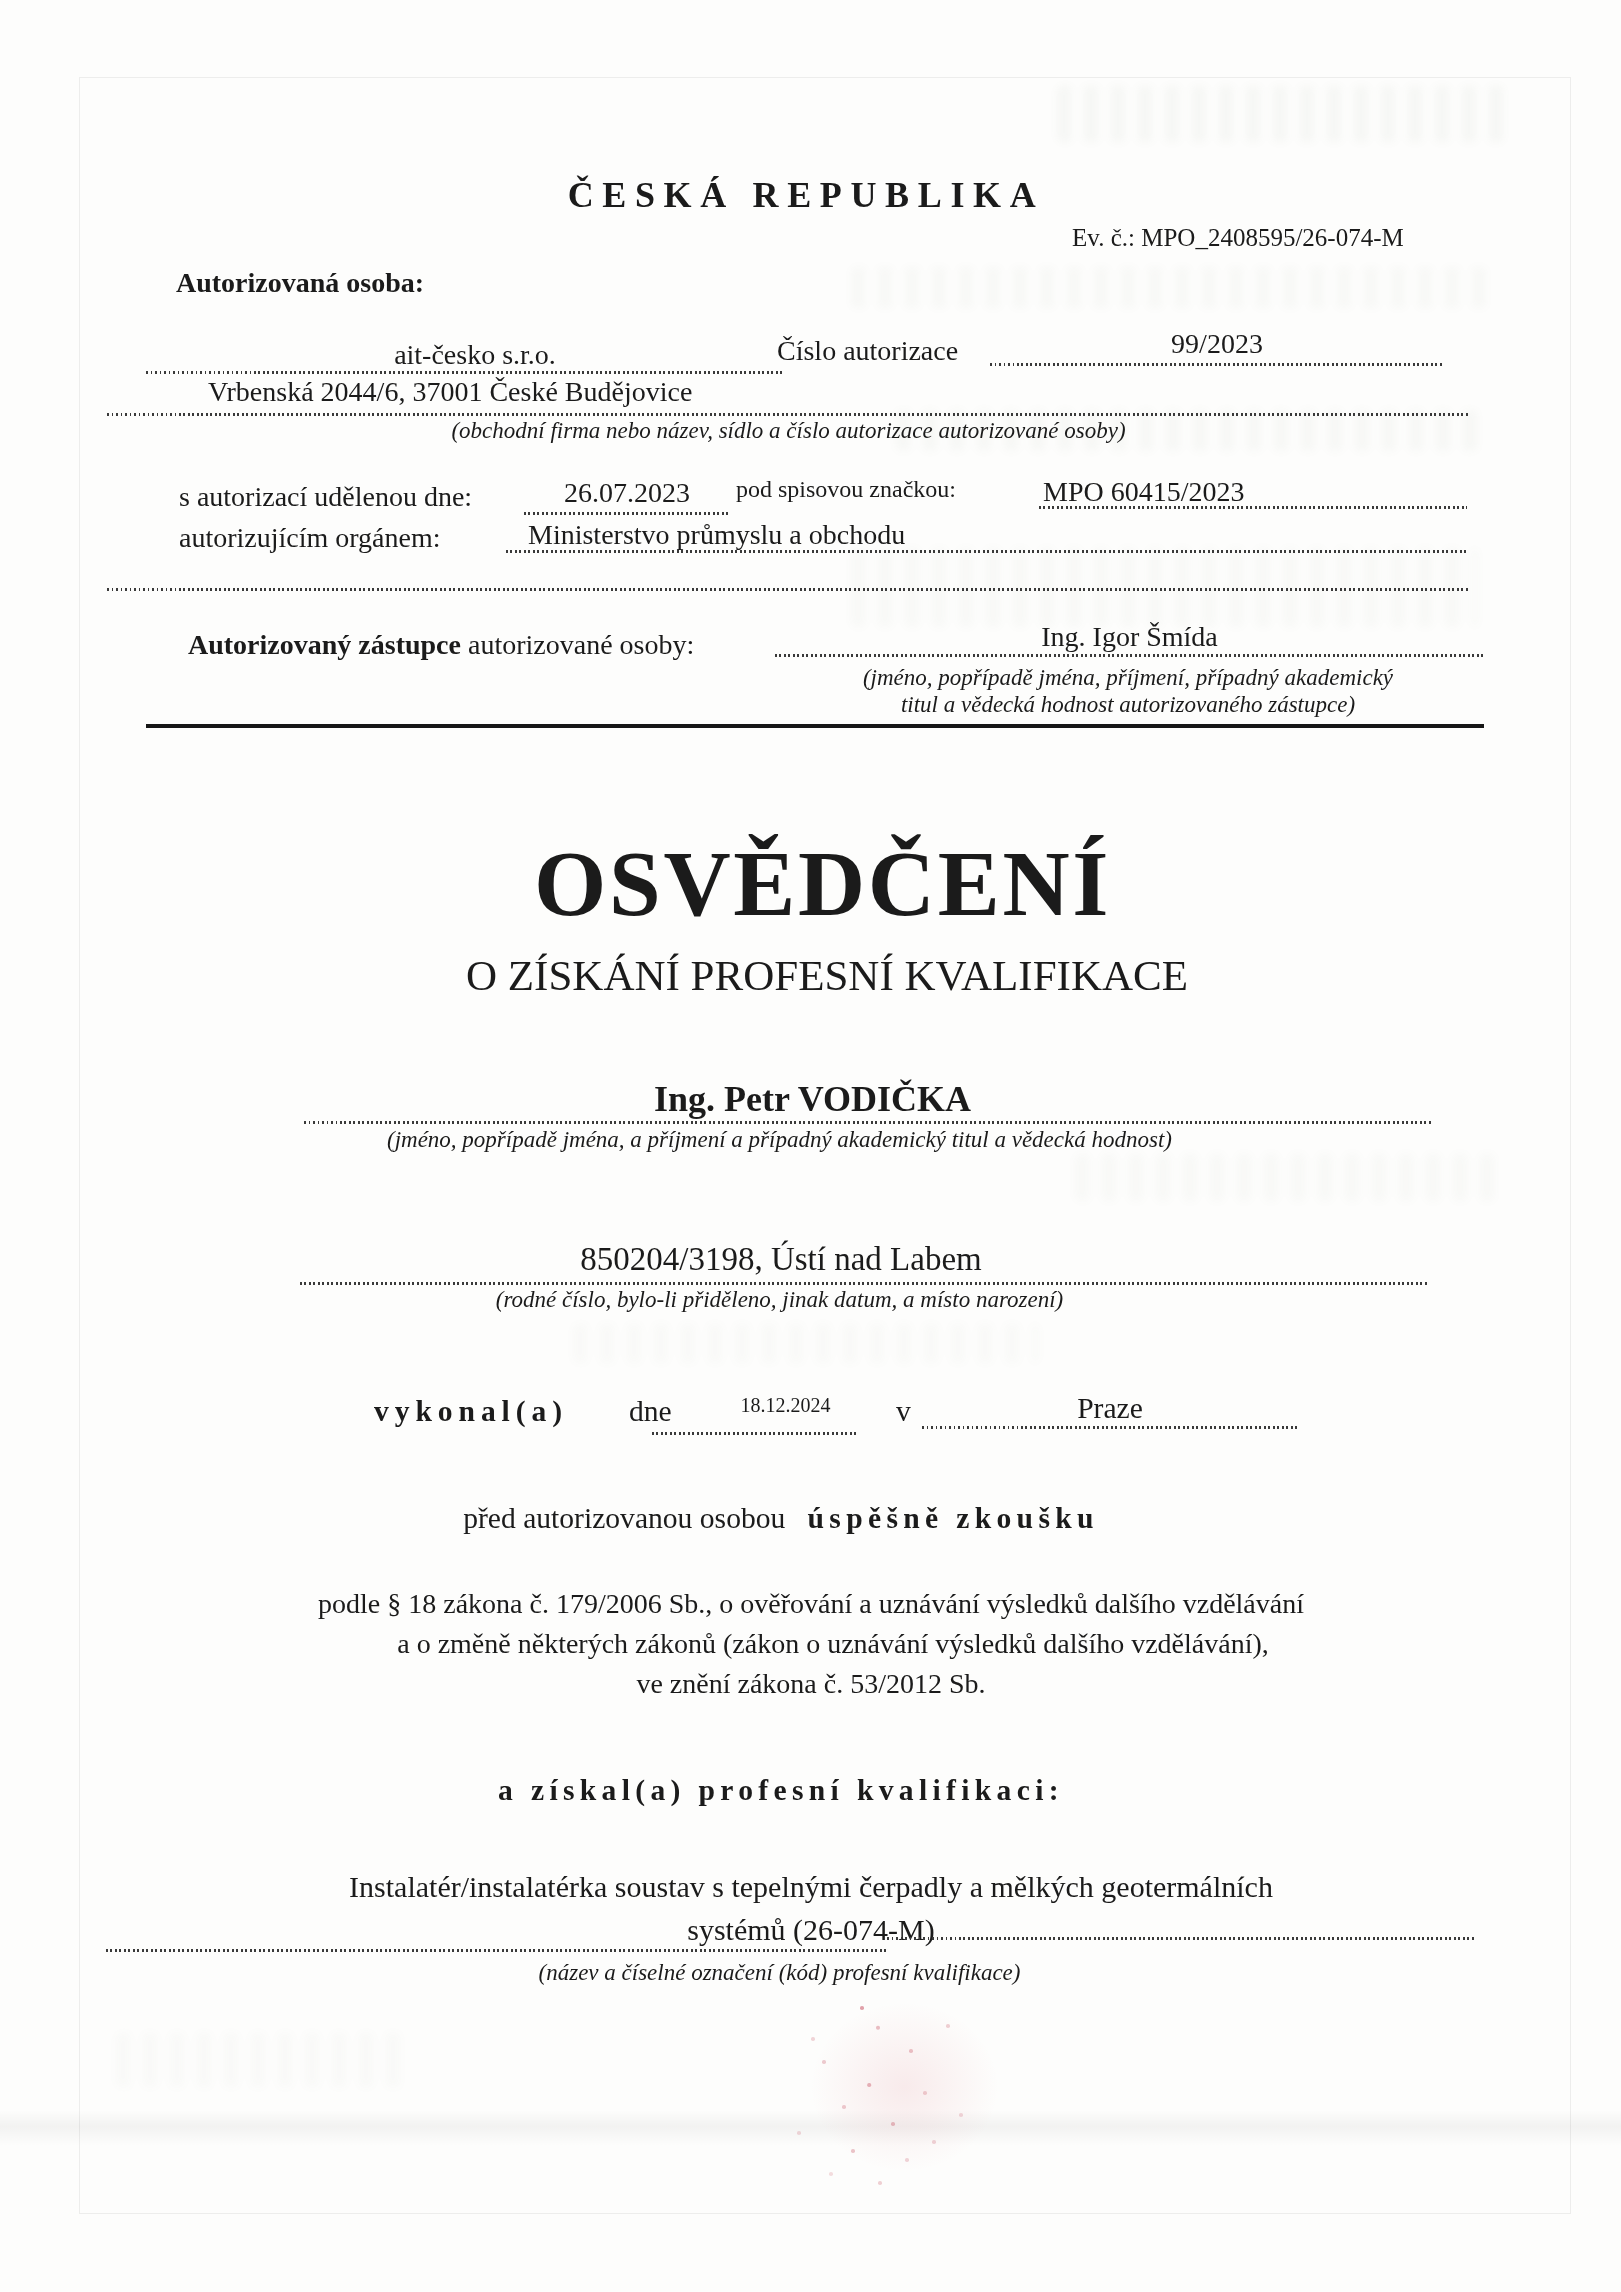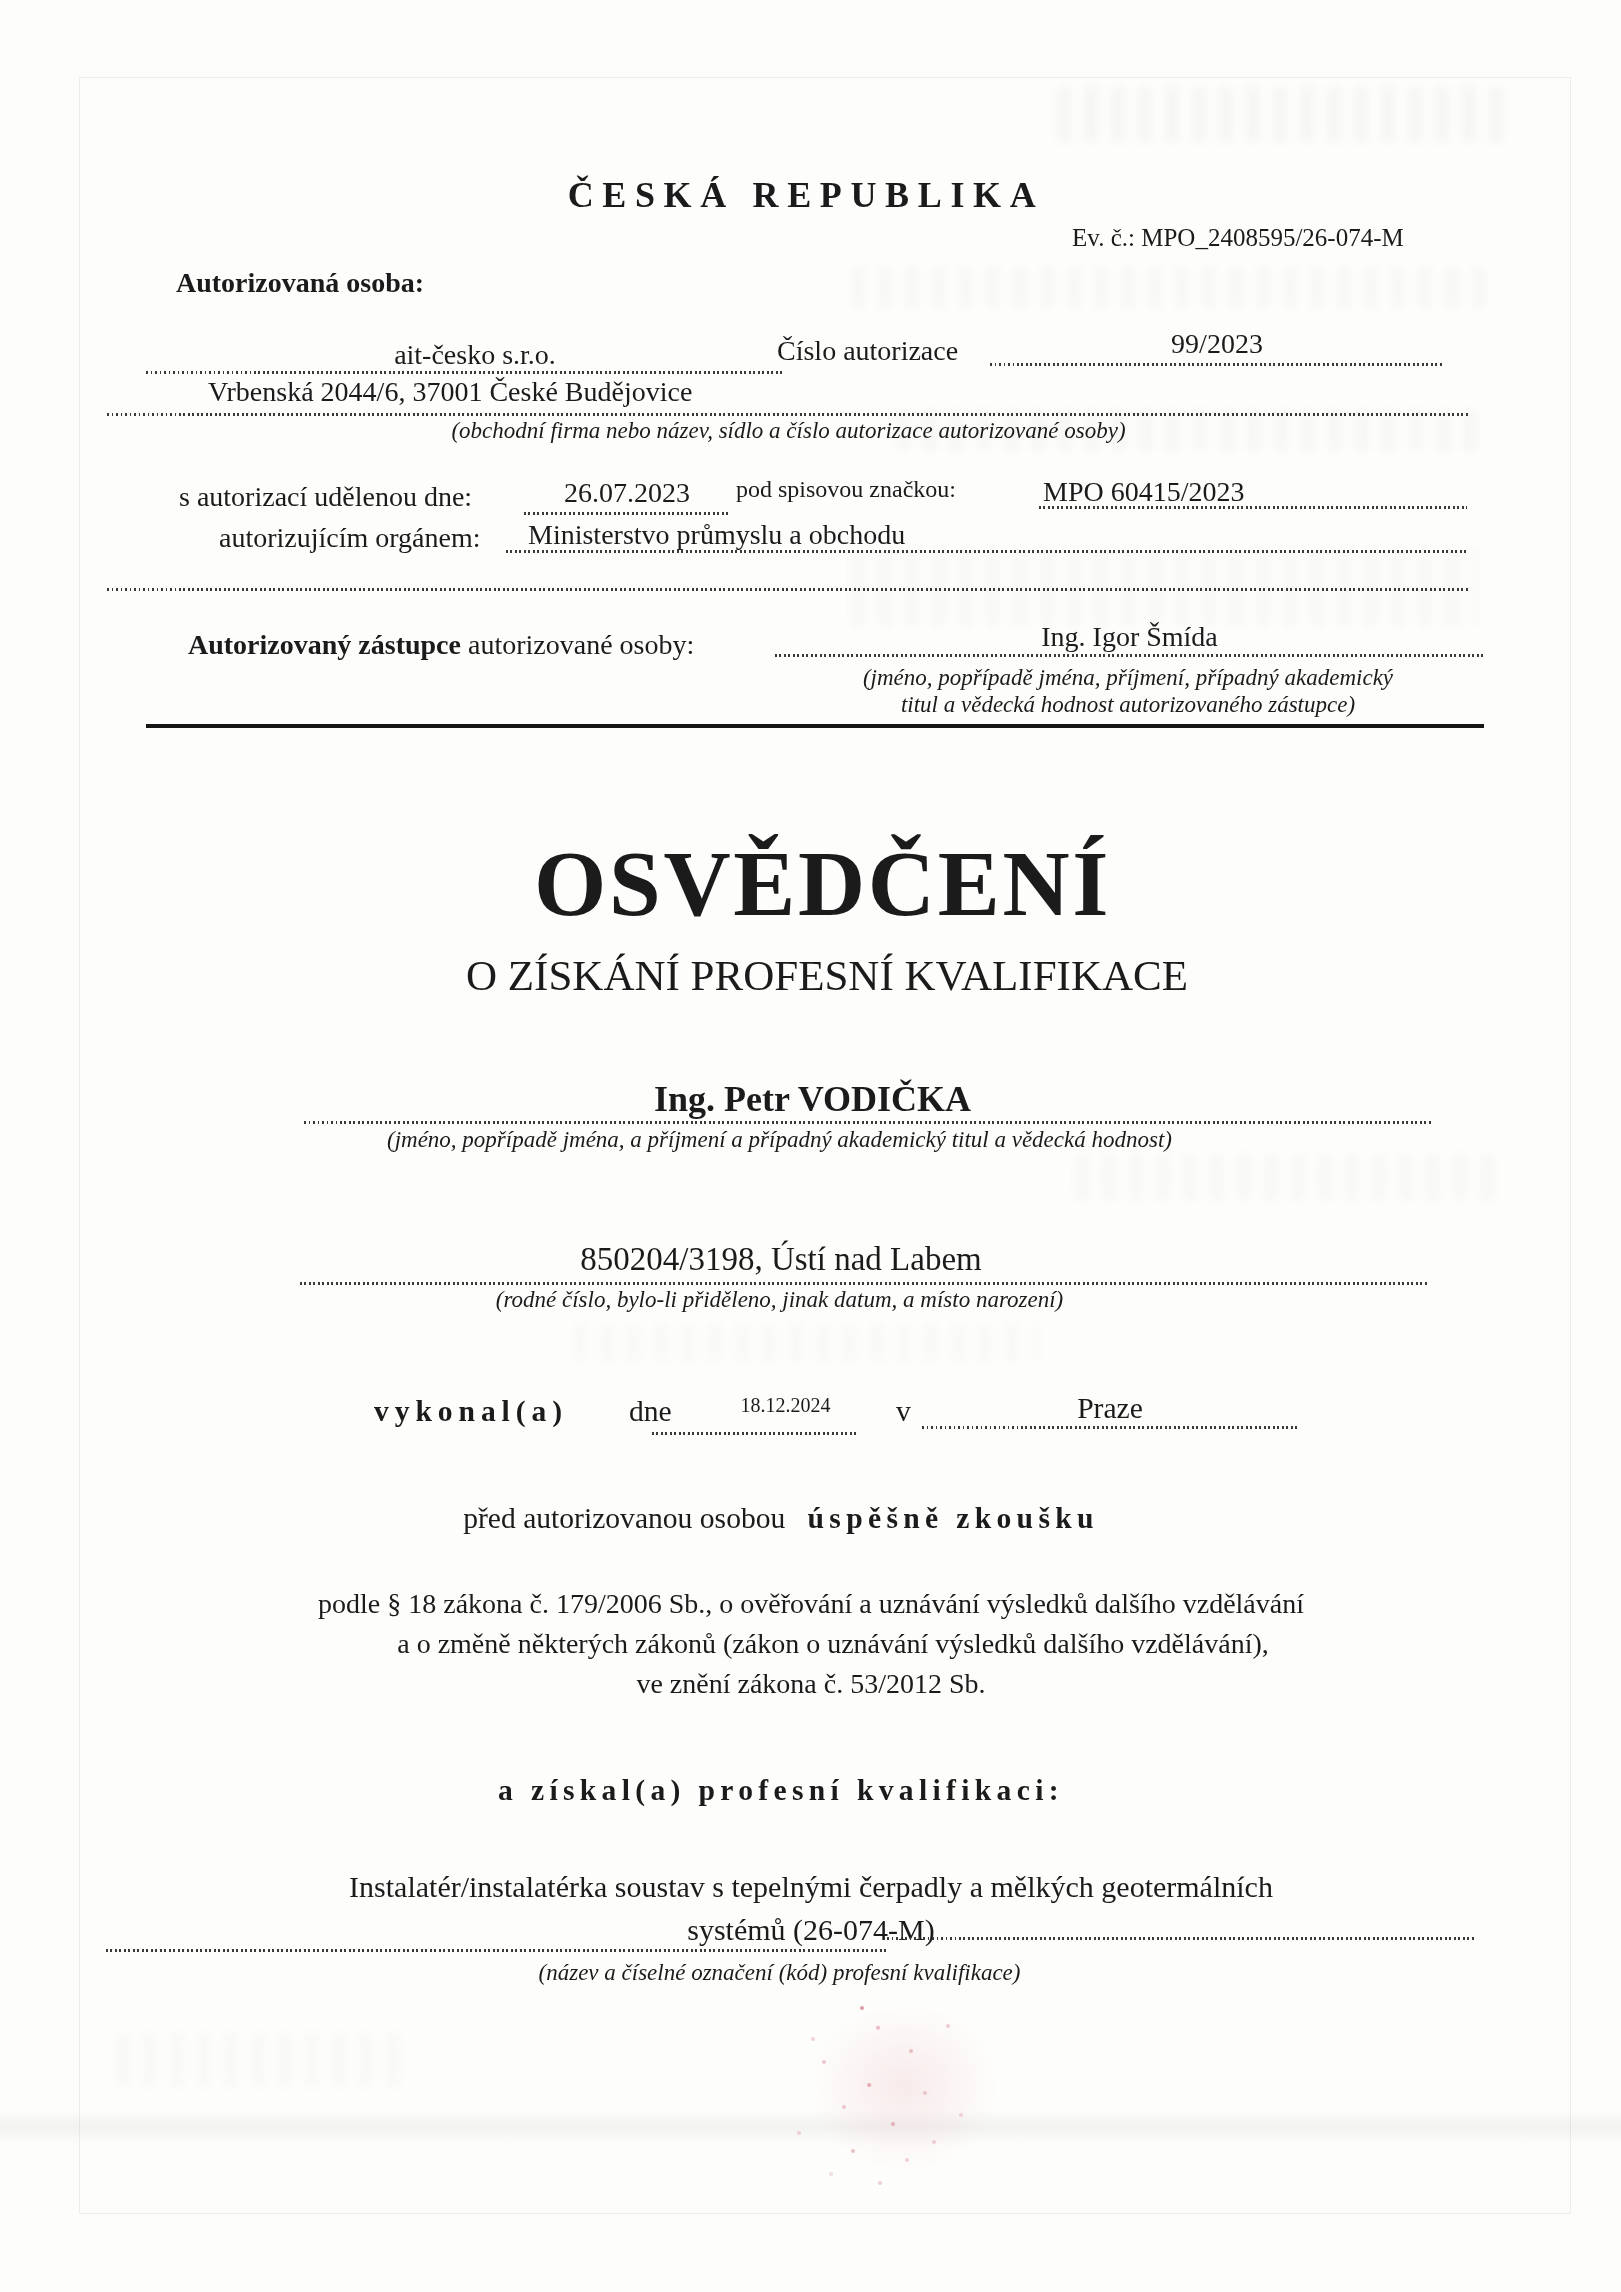"autorizujícím orgánem:" div.t { margin-left: 40px -> none }
